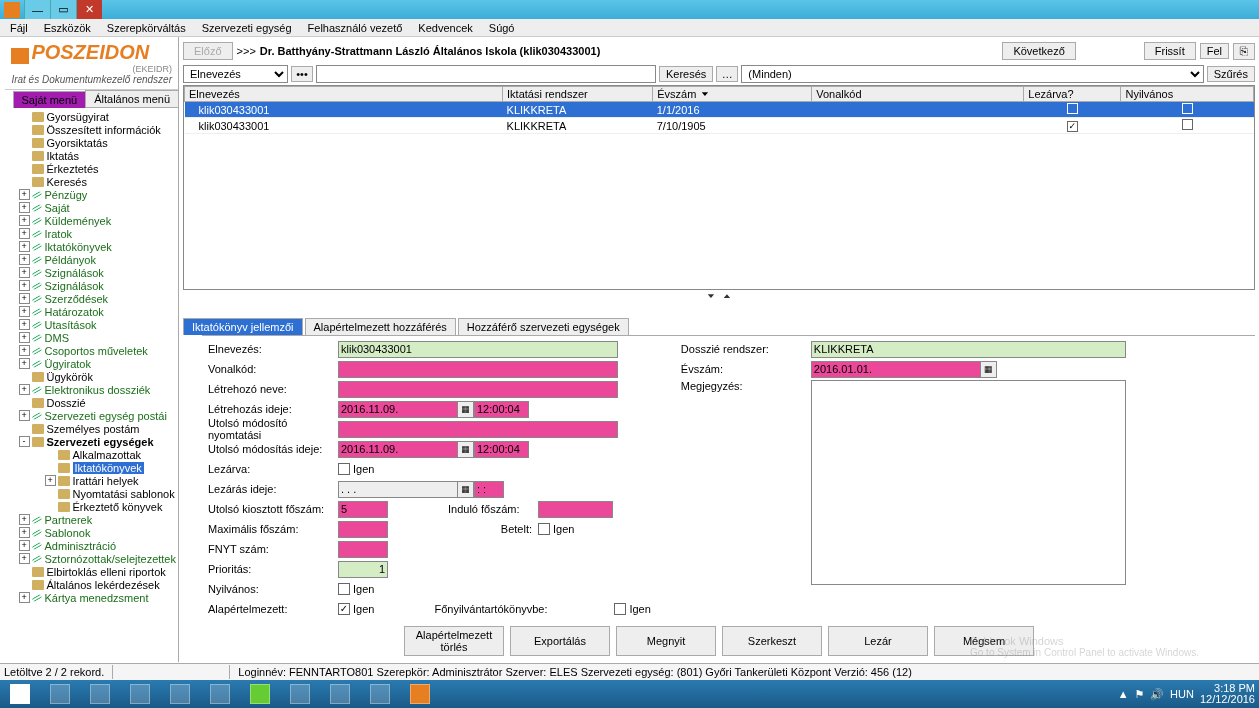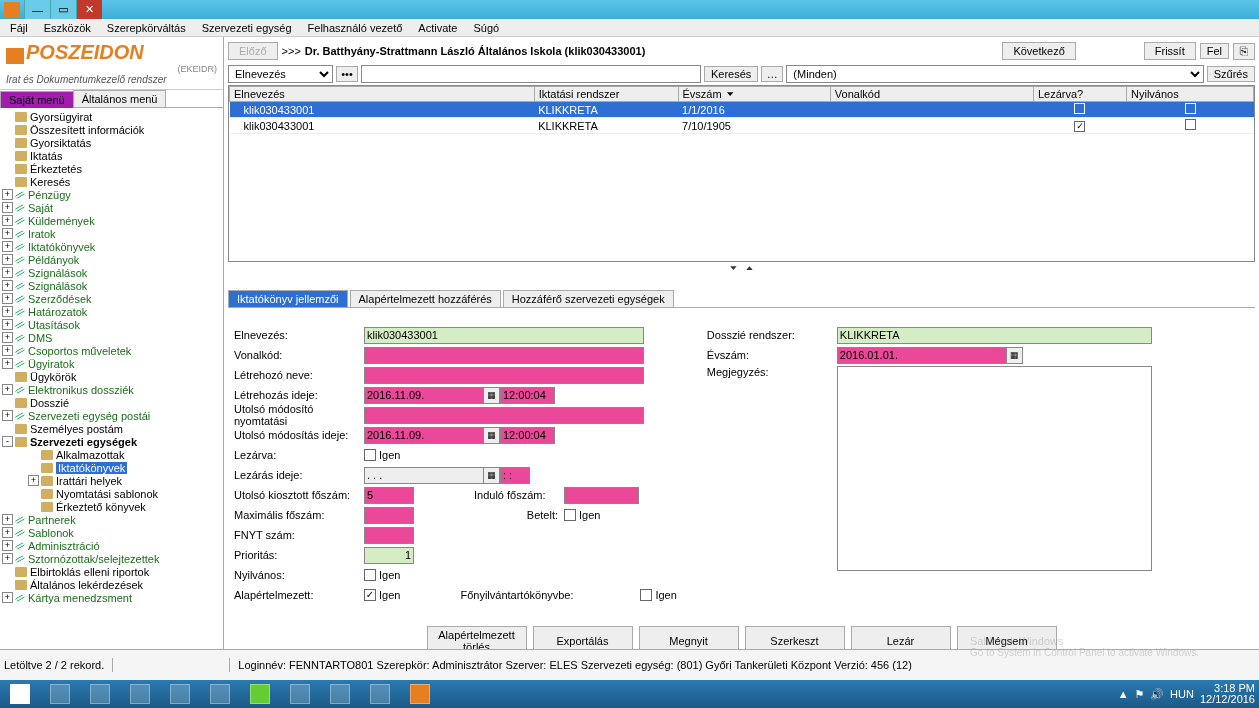"Activate" div.item { text: Activate -> Kedvencek }
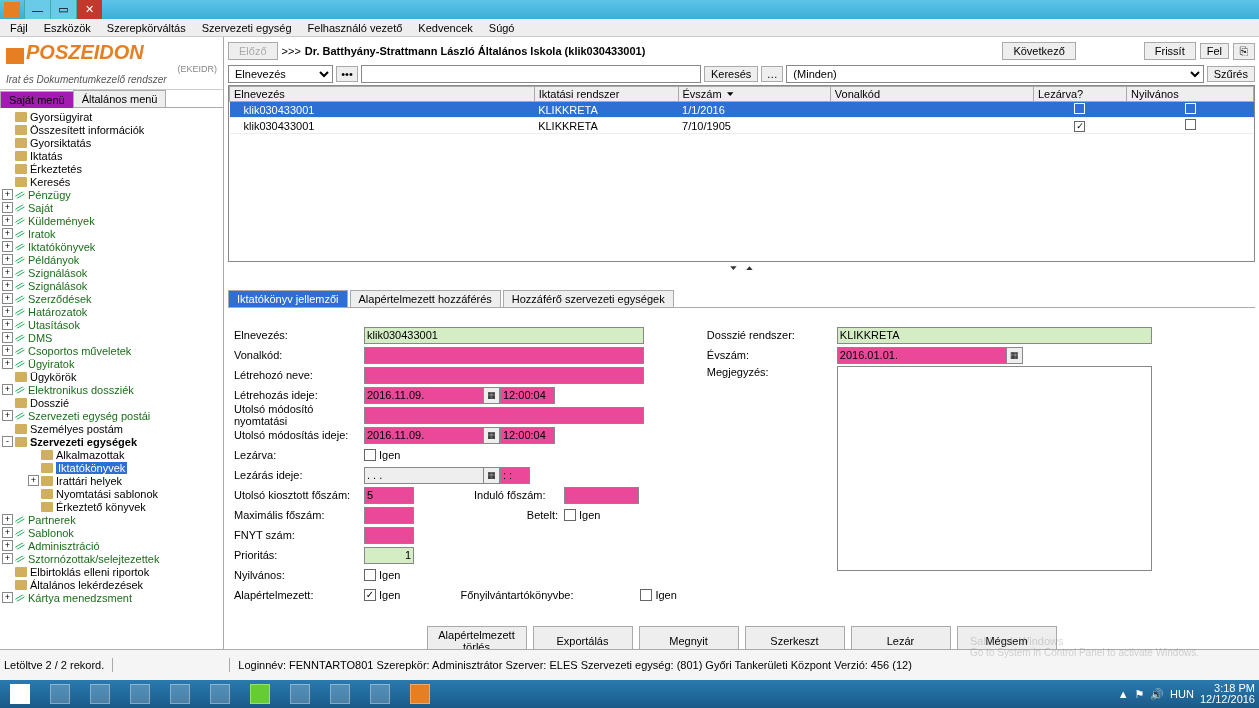"POSZEIDON" .leftpanel { align-items: none -> flex-end; width: 224px -> 179px }
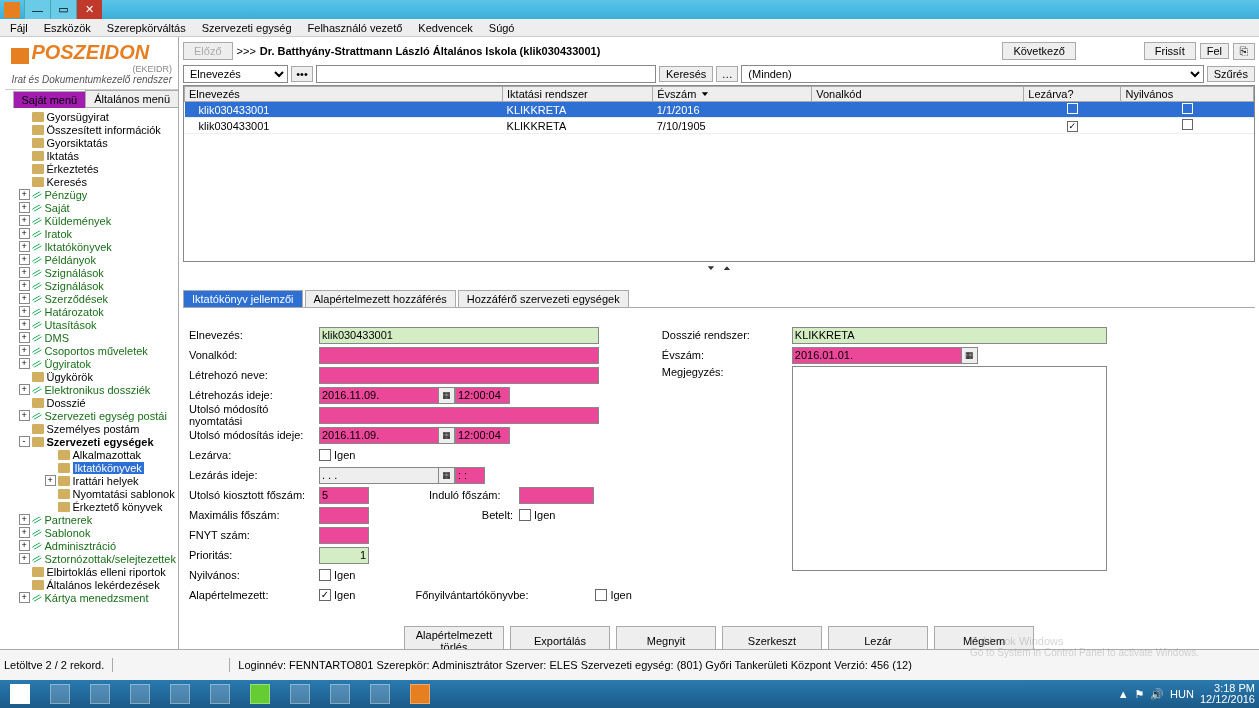"Elnevezés:" .detail { margin-left: none -> 19px; padding: 18px 6px -> 4px 6px }
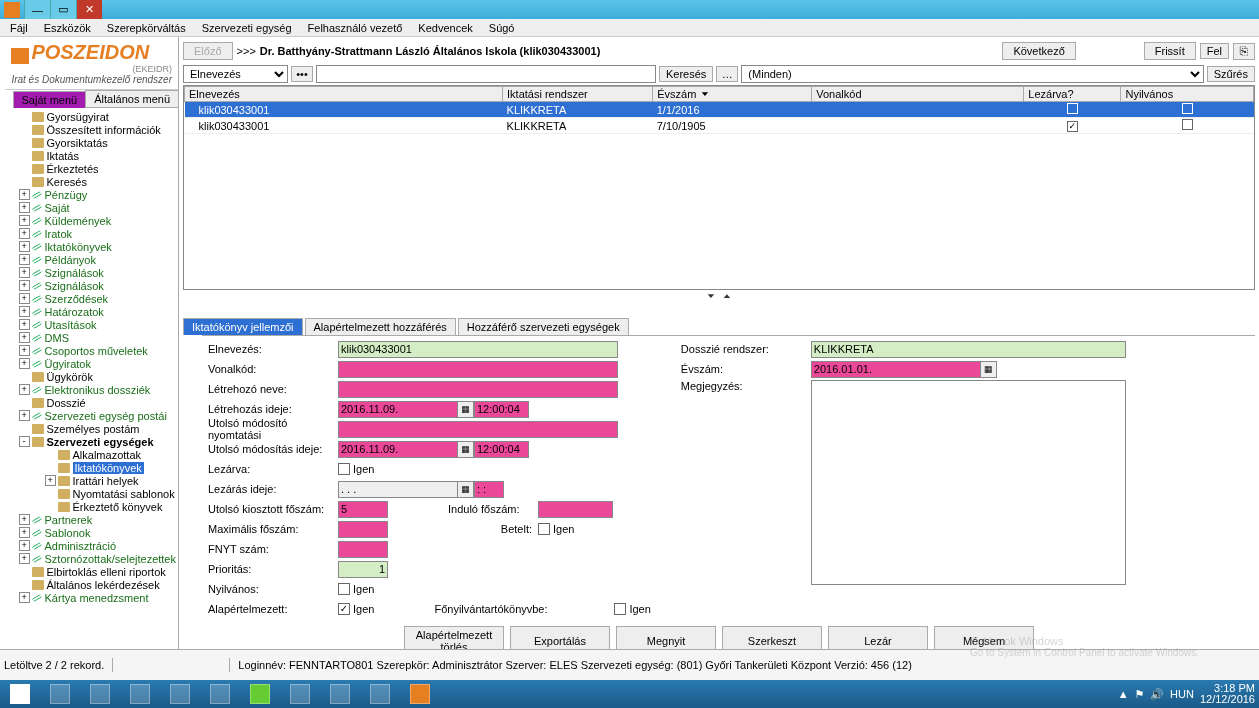"Letöltve 2 / 2 rekord." .statusbar { height: 31px -> 17px }
